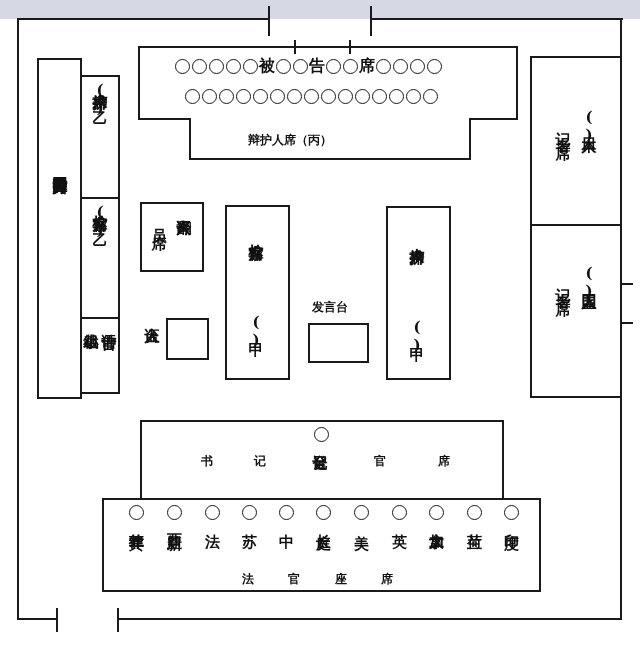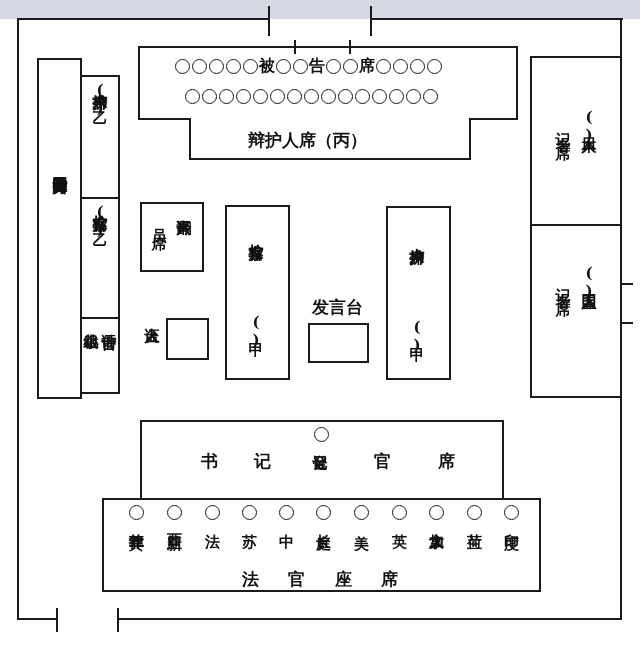"辩护人席（丙）" .ht { font-size: 17px -> 12px }
